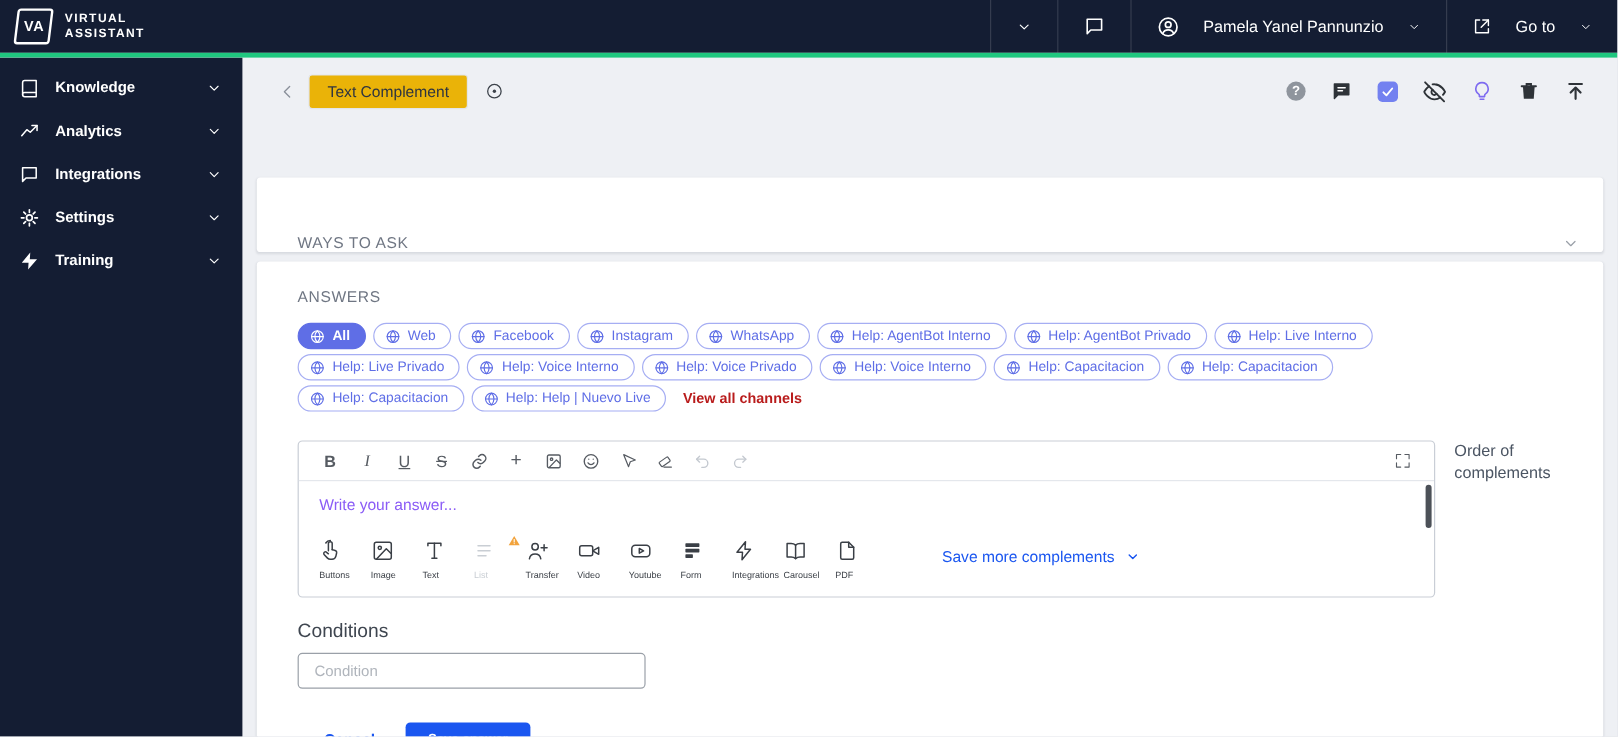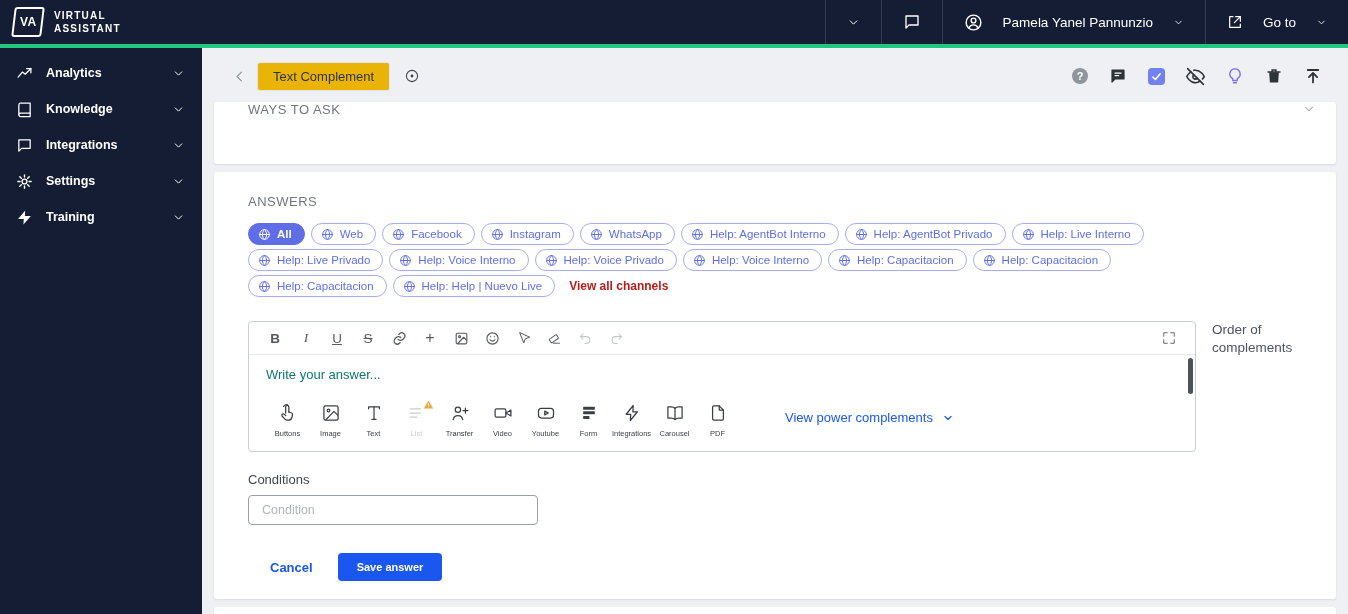"Analytics" div.nav-item { order: before "Knowledge" -> after "Knowledge" }
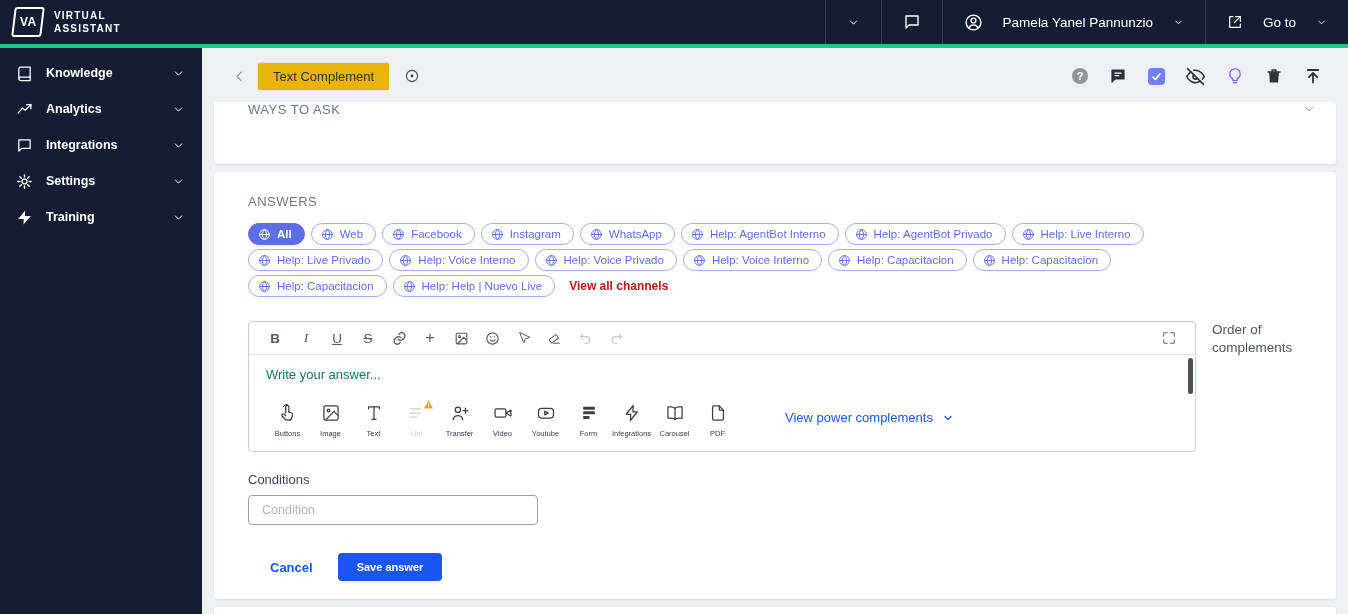"WAYS TO ASK" .card-ways { align-items: flex-start -> flex-end; margin-top: none -> 46px }
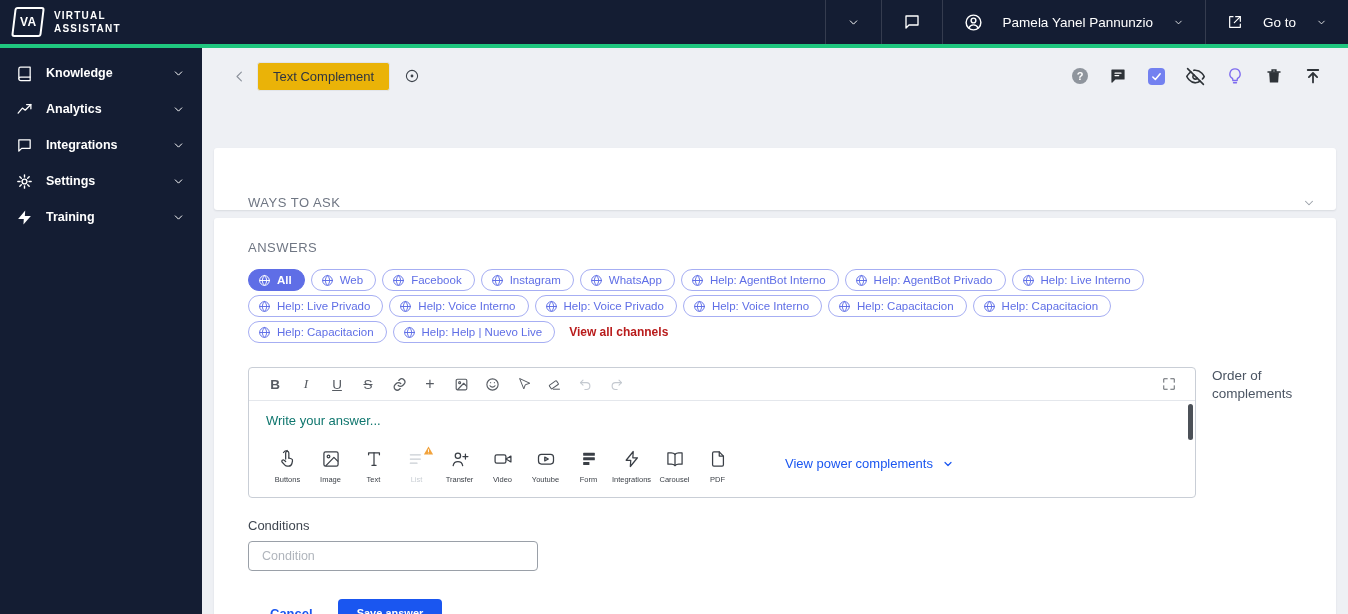"Write your answer..." .editor-body { color: #0f766e -> #8b5cf6 }
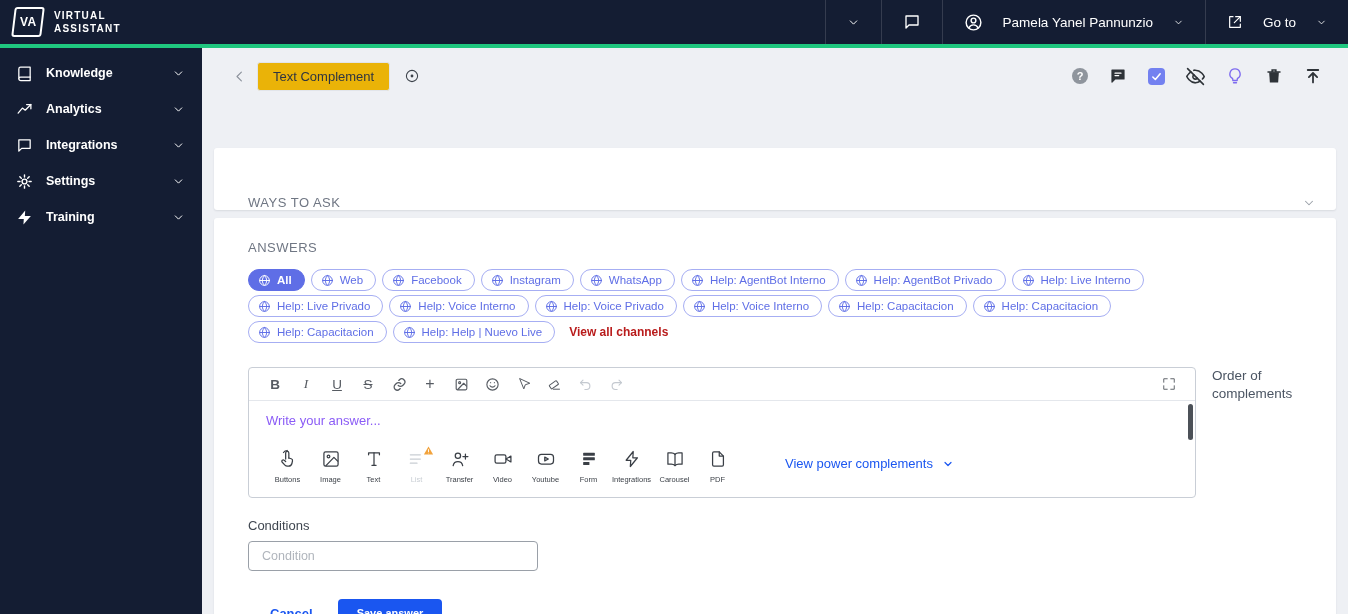"View power complements" span { text: View power -> Save more }
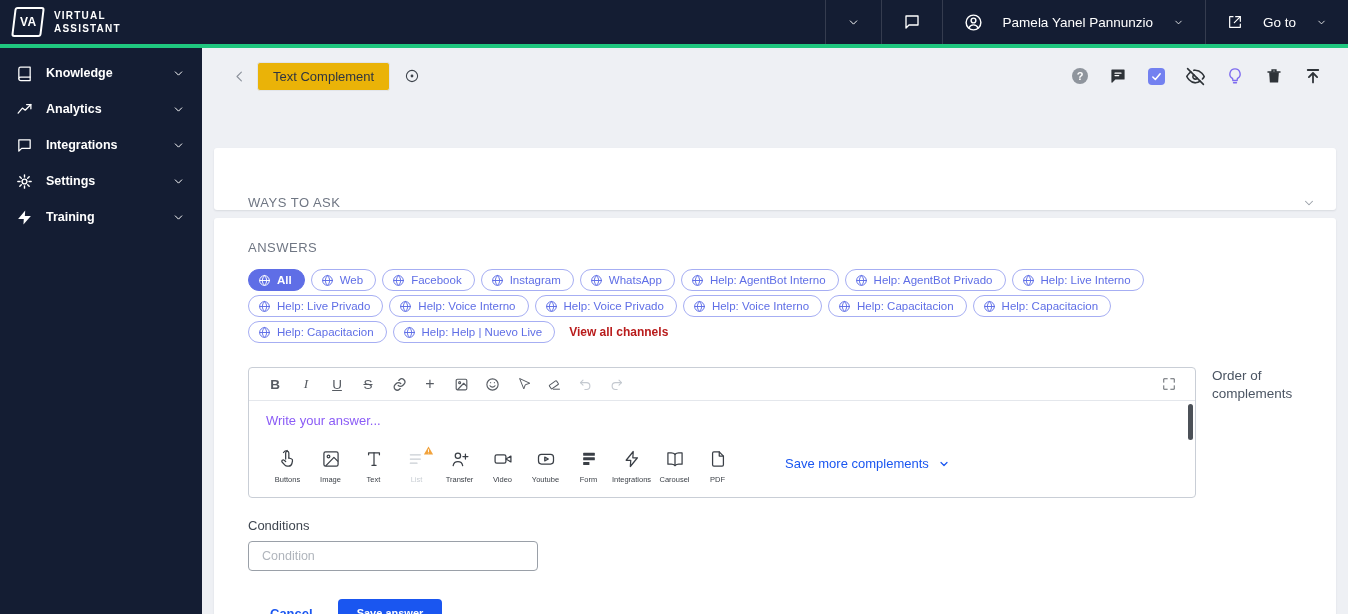"Buttons" .comp { align-items: center -> none }
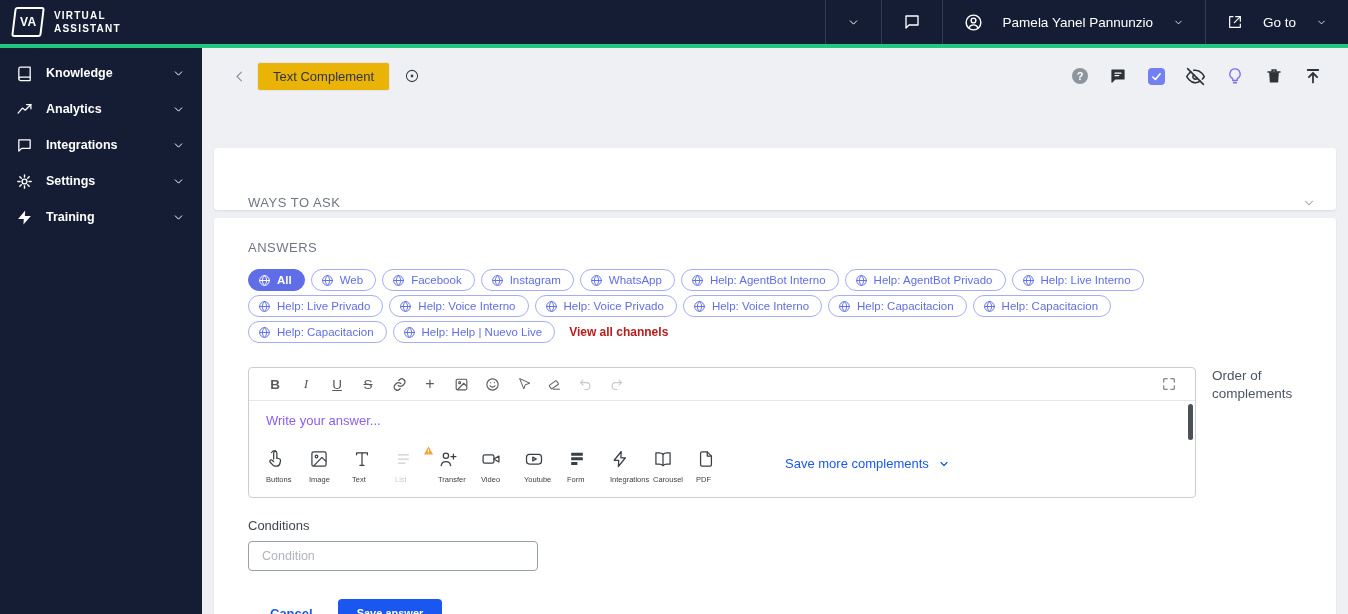"Conditions" .conditions-title { font-size: 13px -> 16px }
